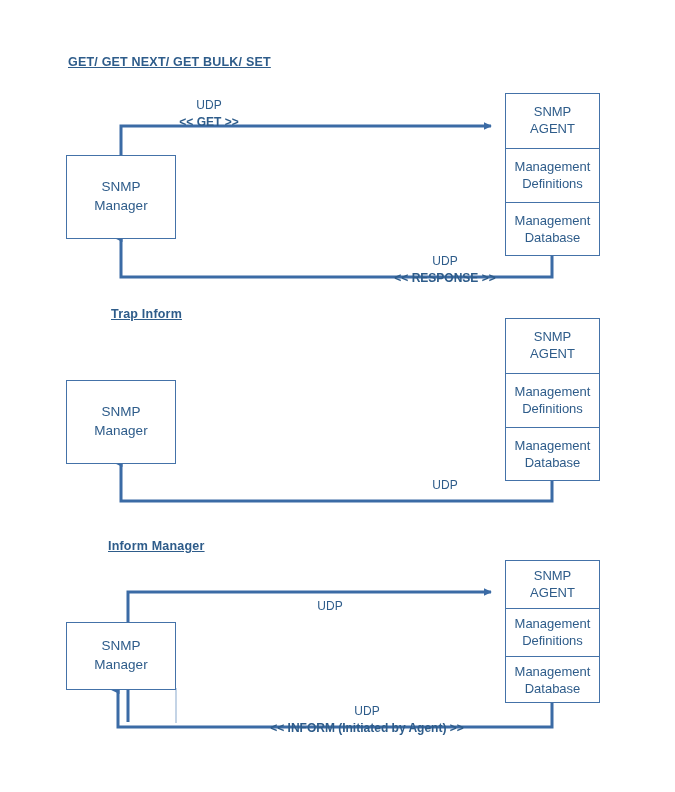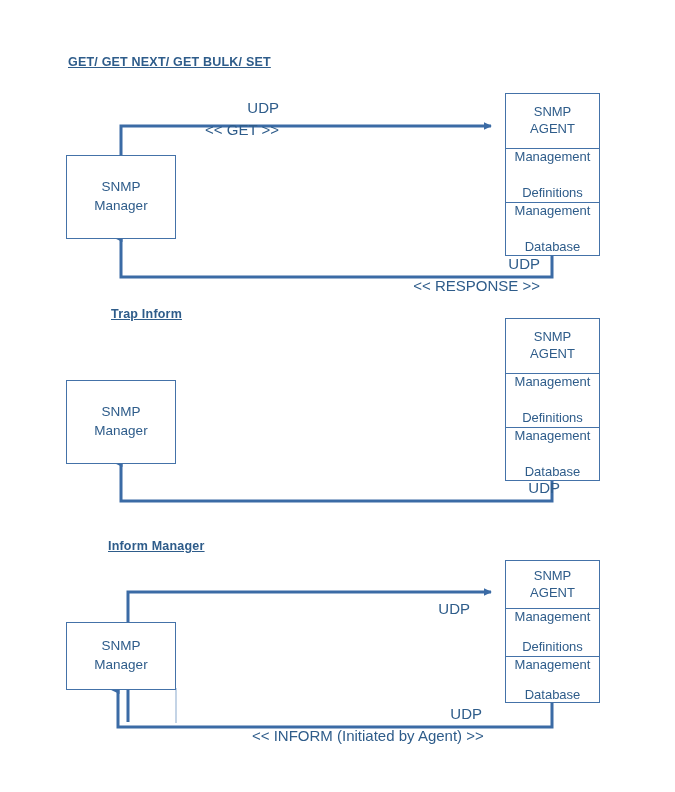"UDP" .edge-label { font-size: 15px -> 12px; text-align: right -> center }
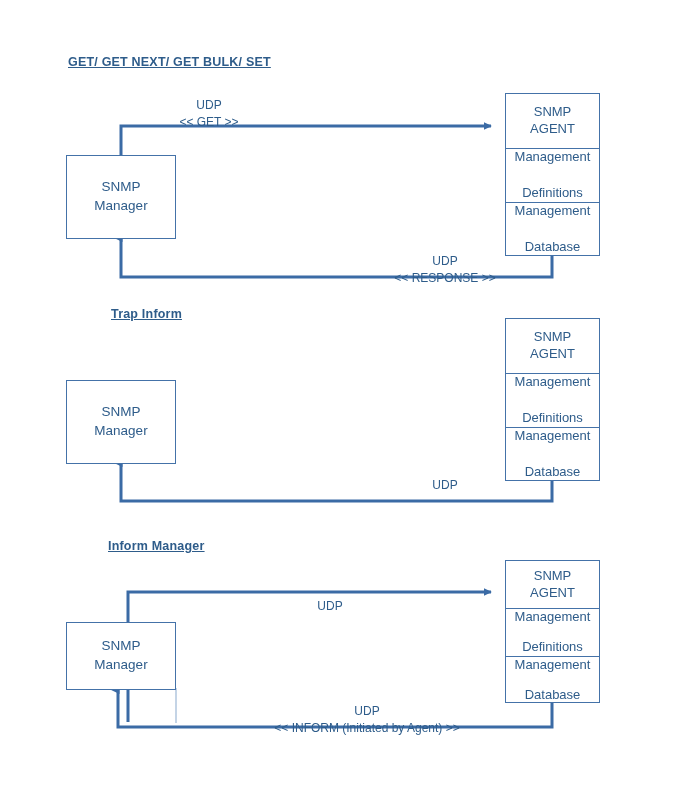"<< GET >>" .edge-label .lbl-text { font-weight: none -> bold }
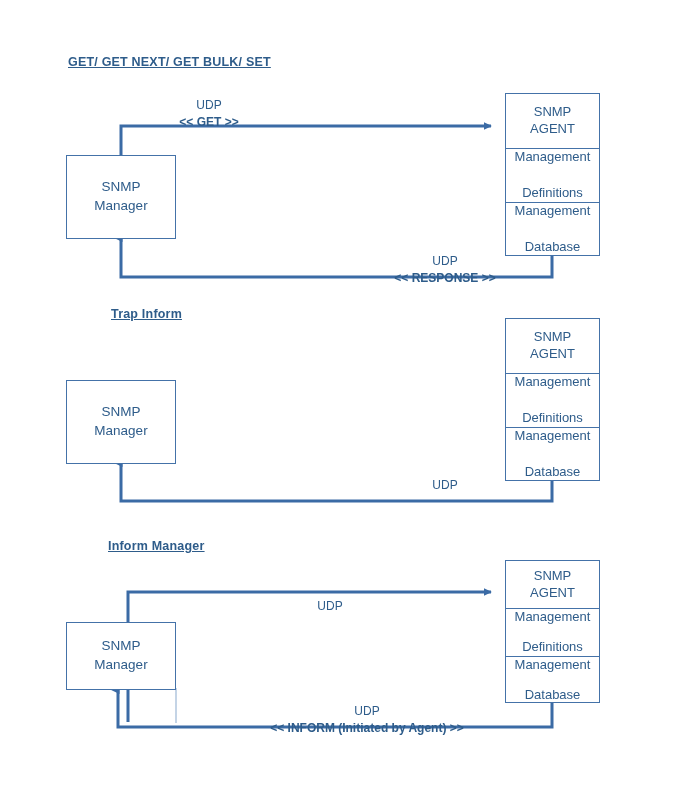"Management" .node-cell.divider-top { justify-content: space-between -> none }
